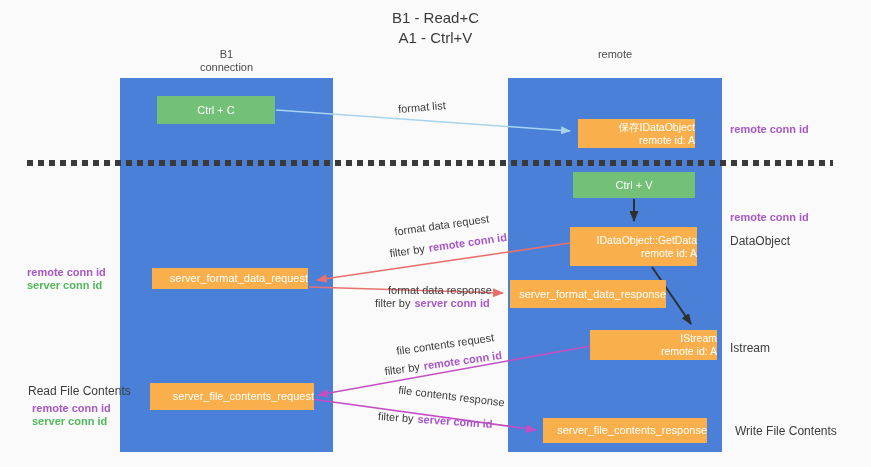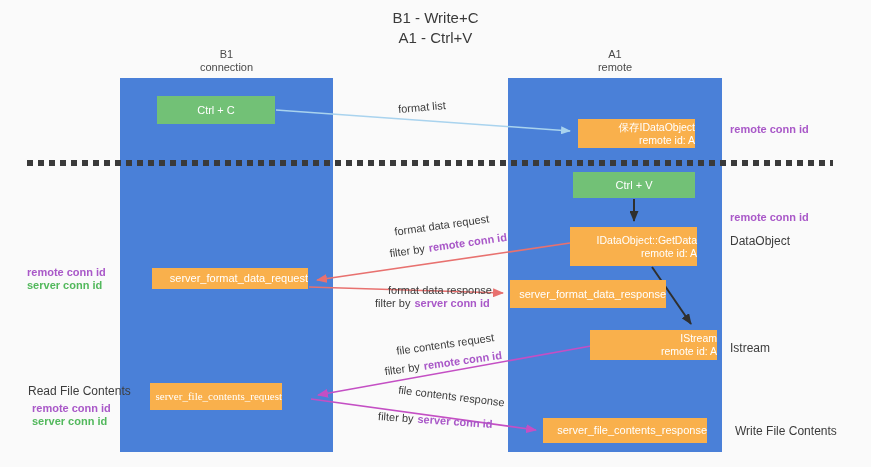"B1 - Write+C" div { text: Write+C -> Read+C }
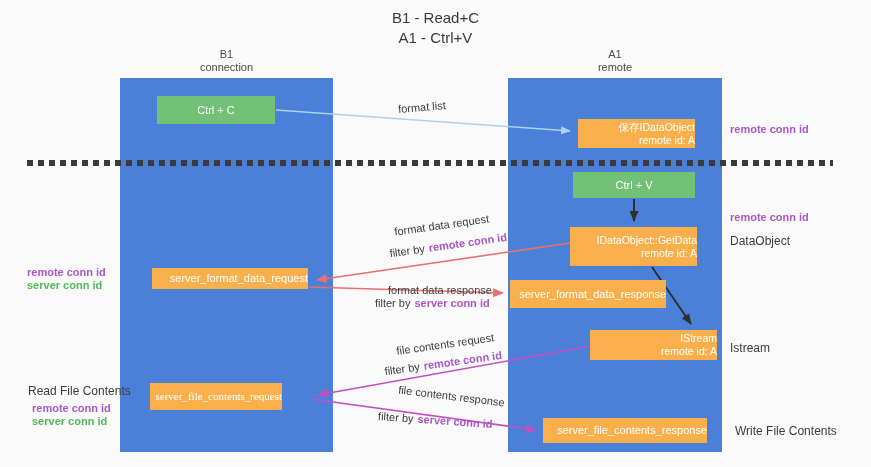"A1" div { html: <div>A1</div> -> none }
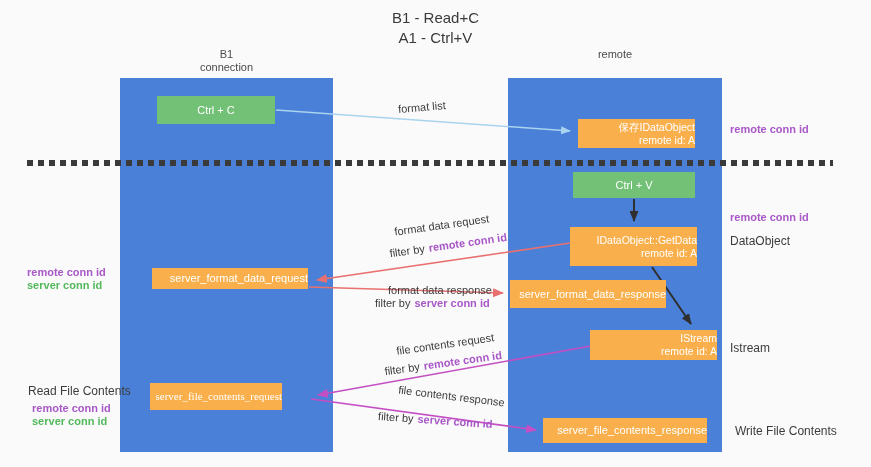"server_file_contents_request" div.abs { font-family: Liberation Serif, serif -> none; width: 132px -> 164px }
